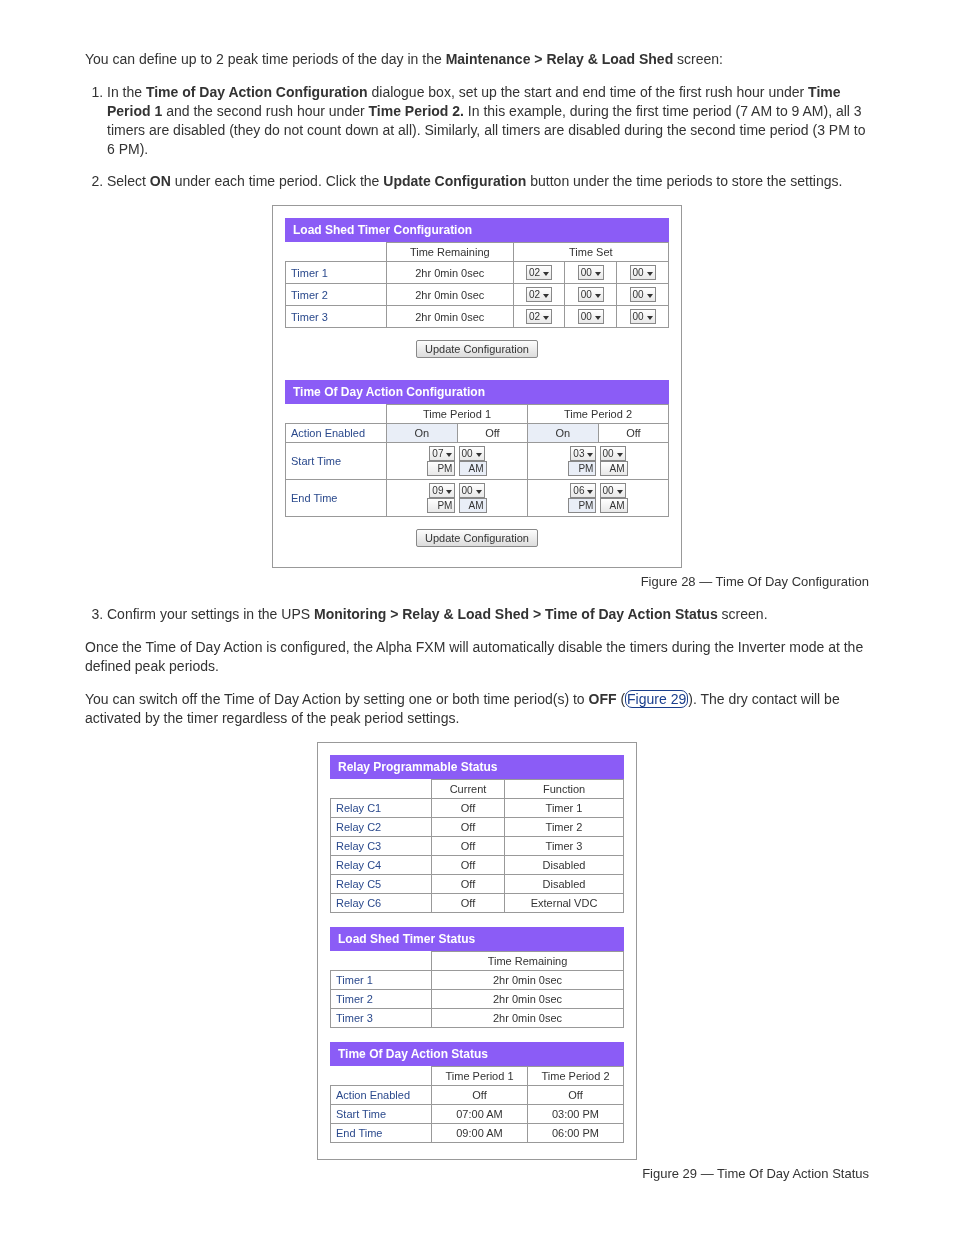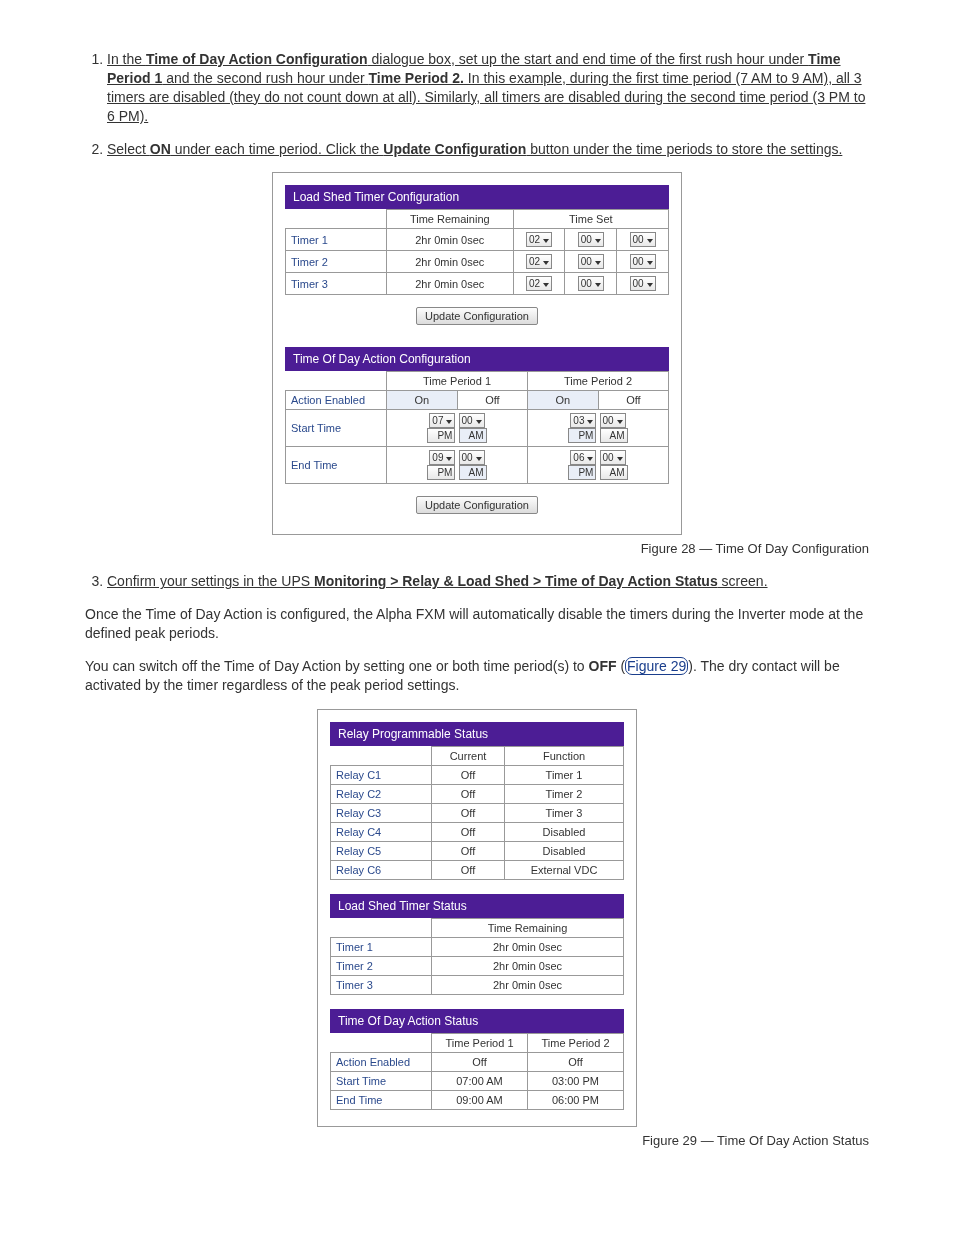"You can define up to" p { html: none -> <p> <span>You can define up to 2 peak time periods of the day in the </span><span>Maintenance &gt; Relay &amp; Load Shed</span><span> screen:</span> </p> }
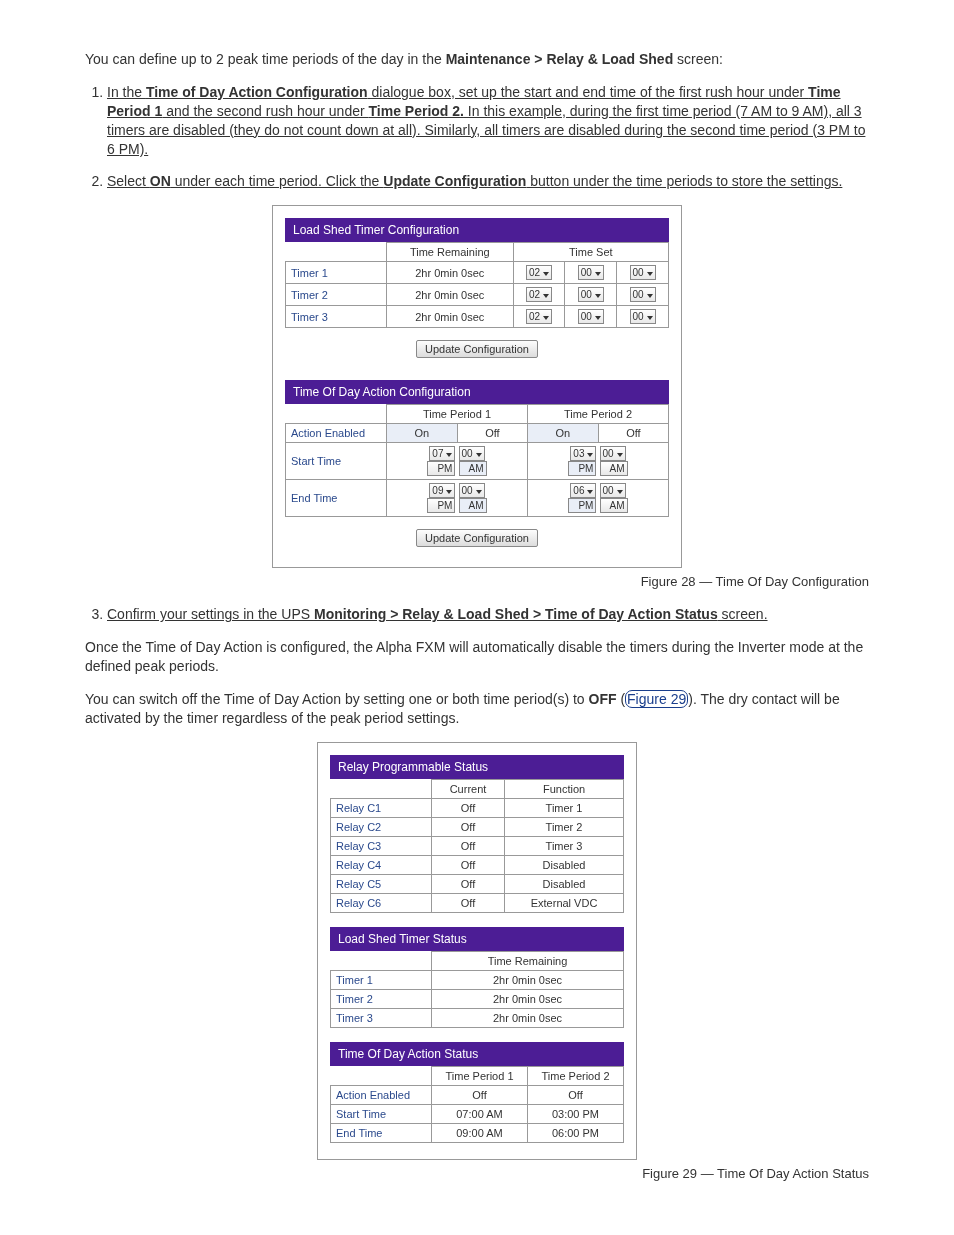"In the Time of Day" ol li { text-decoration: underline -> none }
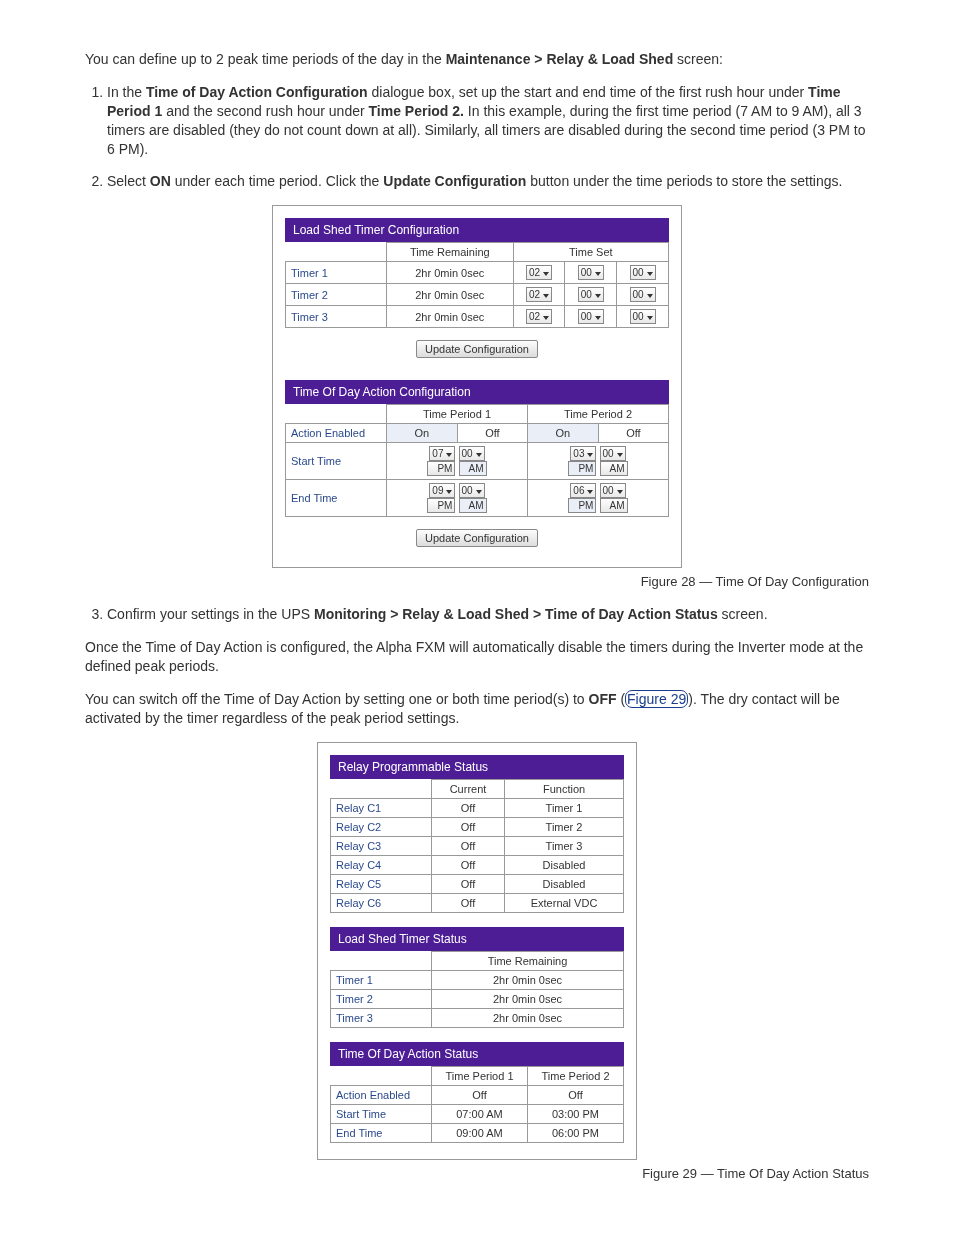"Load Shed Timer Configuration" .banner { background: #4c1d95 -> #8b5cf6; font-weight: normal -> bold }
